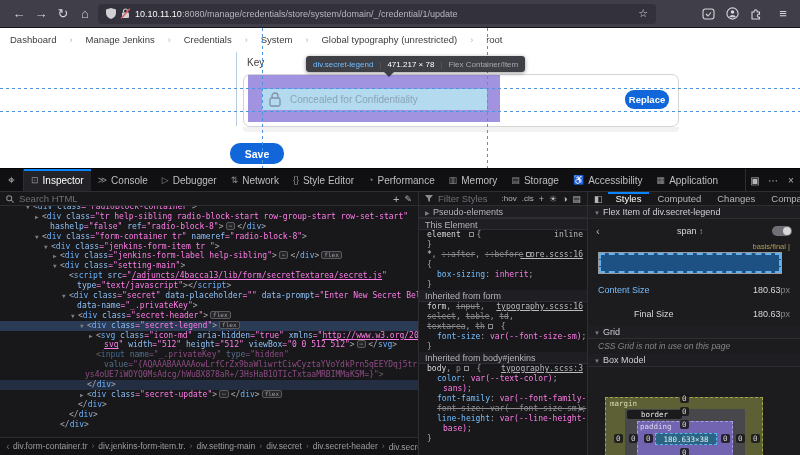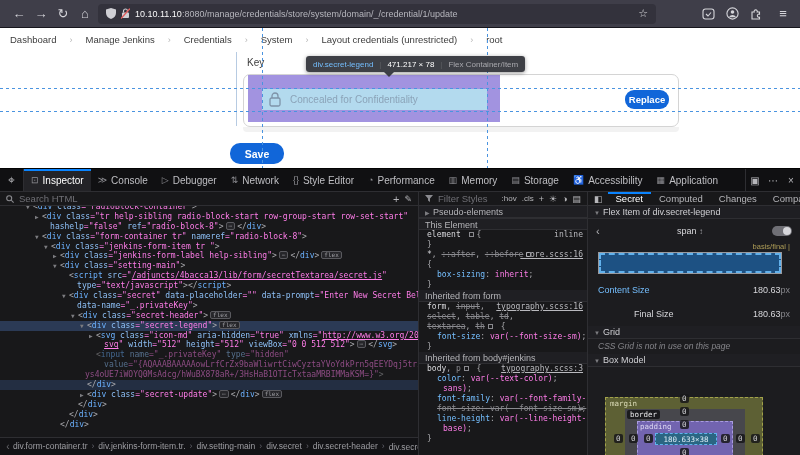"Layout credentials (unrestricted)" span.bc-item { text: Layout credentials -> Global typography }
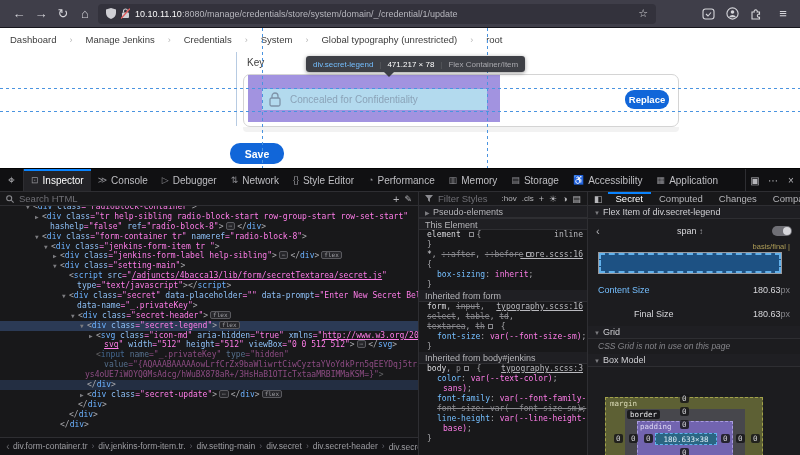"Secret" span.sidetab { text: Secret -> Styles }
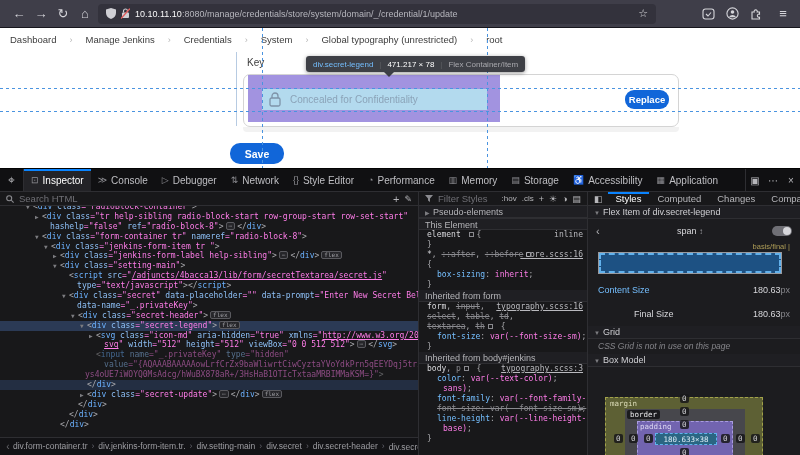"border" .bm-lab.chip { padding: 0 3px -> 0 14px }
